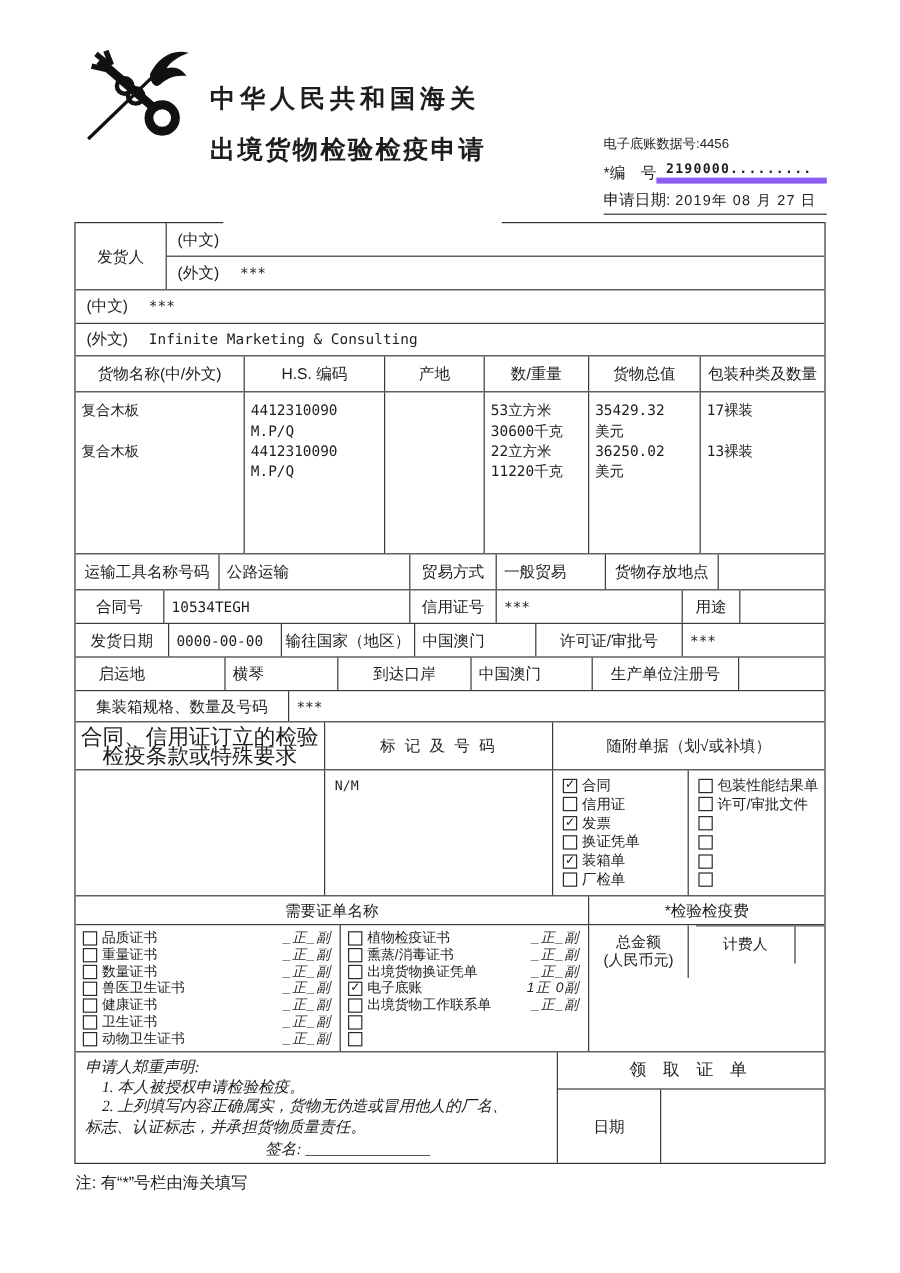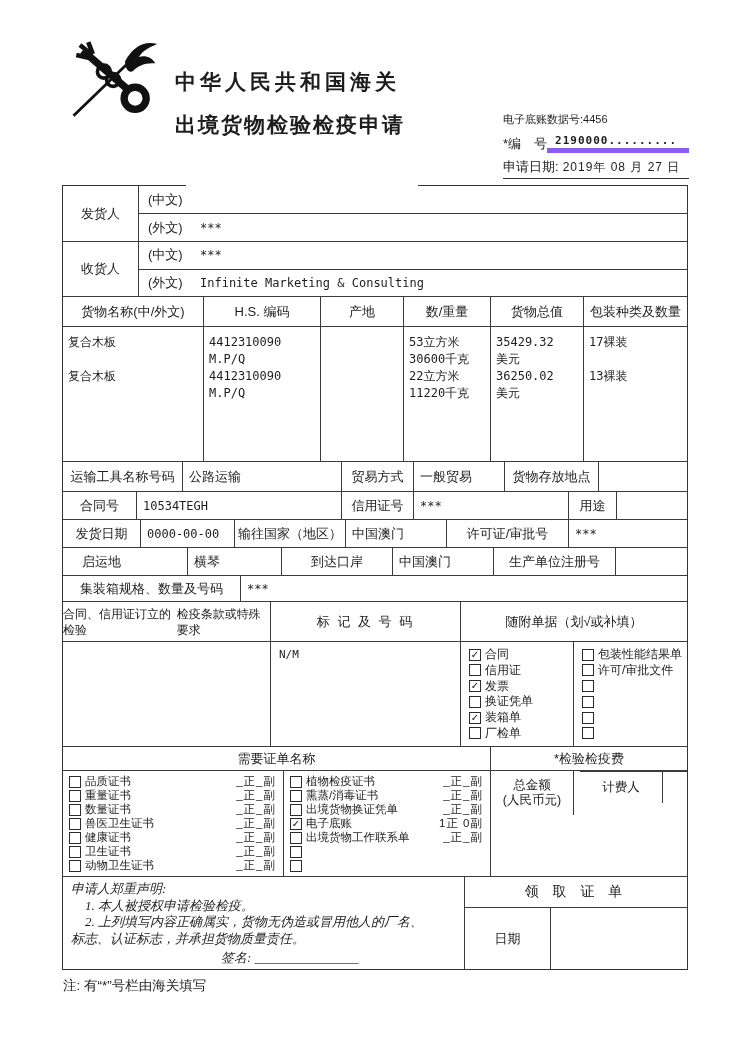"收货人" div.c { html: <div>收货人</div> -> none }
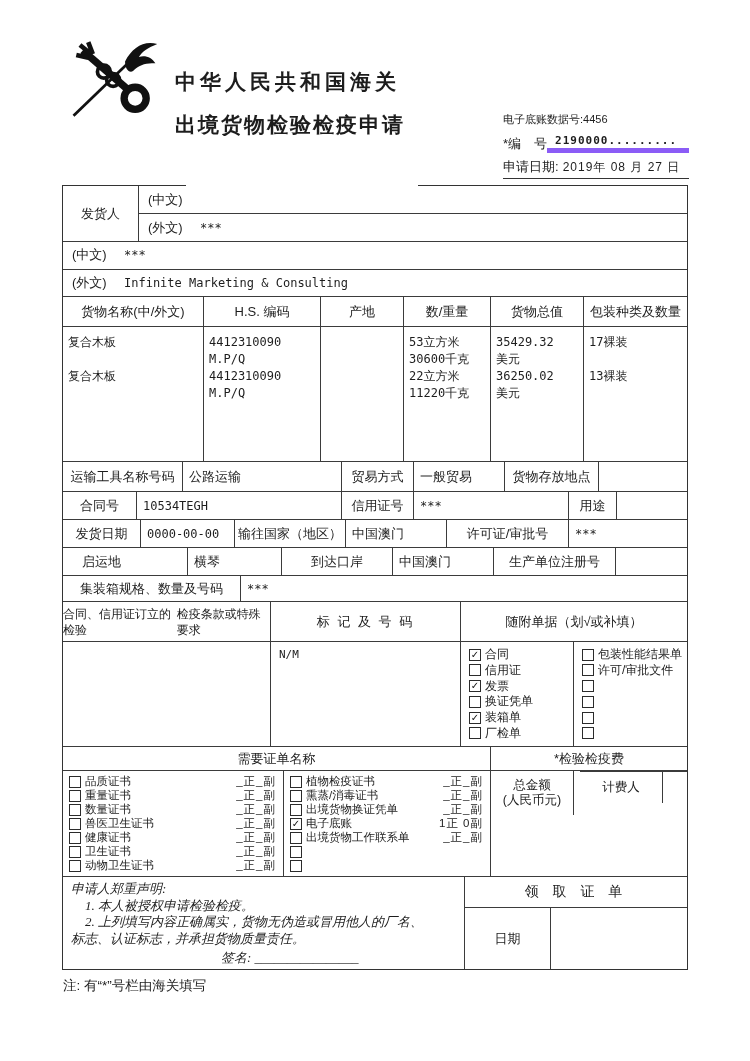"合同、信用证订立的检验" .two-line { flex-direction: row -> column; font-size: 12px -> 18px }
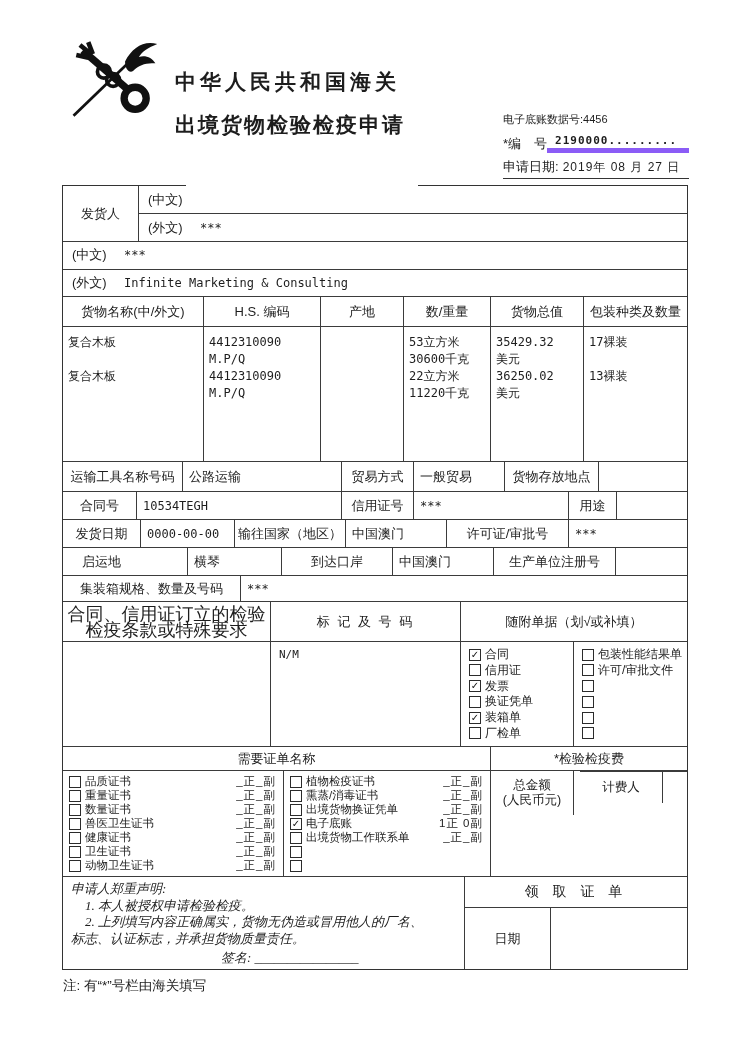"_正_副" .ctail { font-style: none -> italic }
